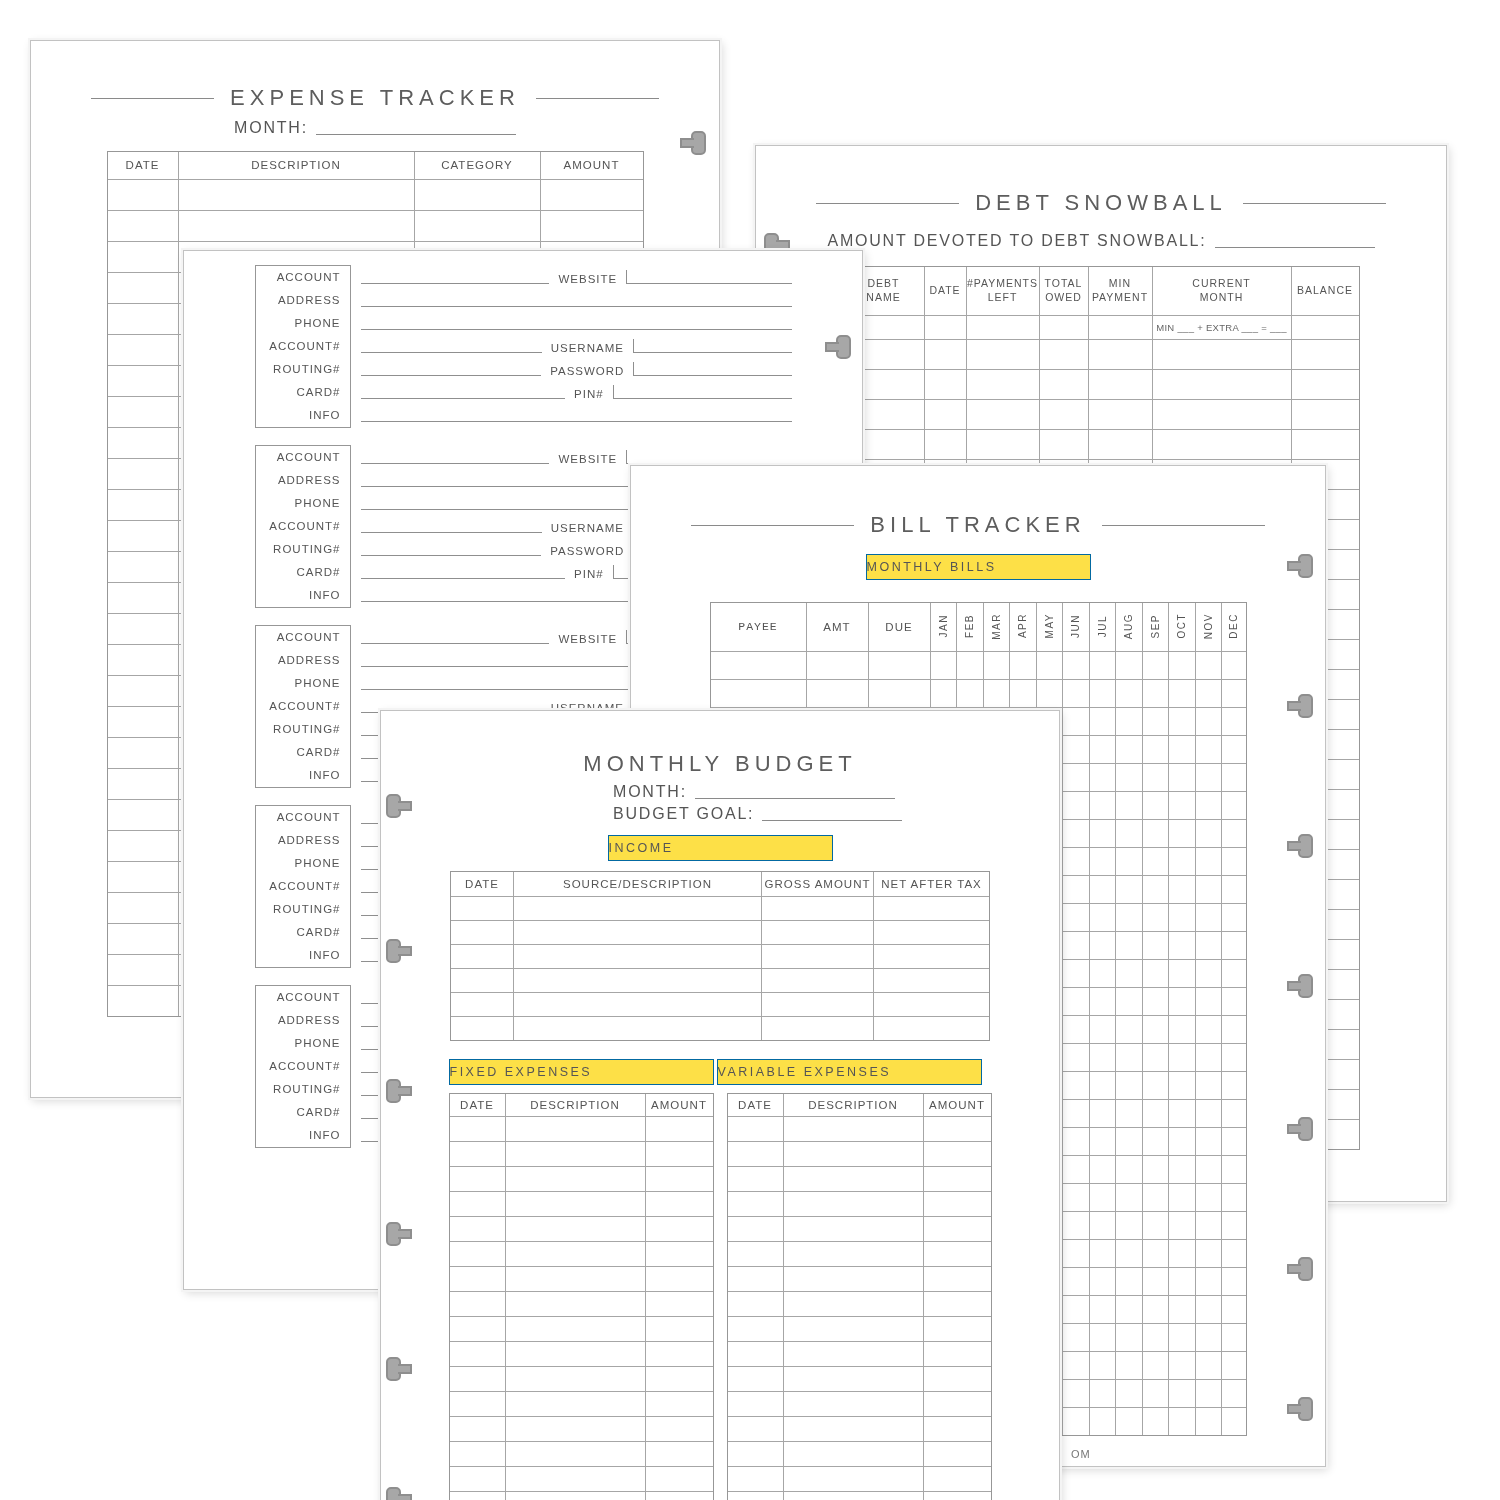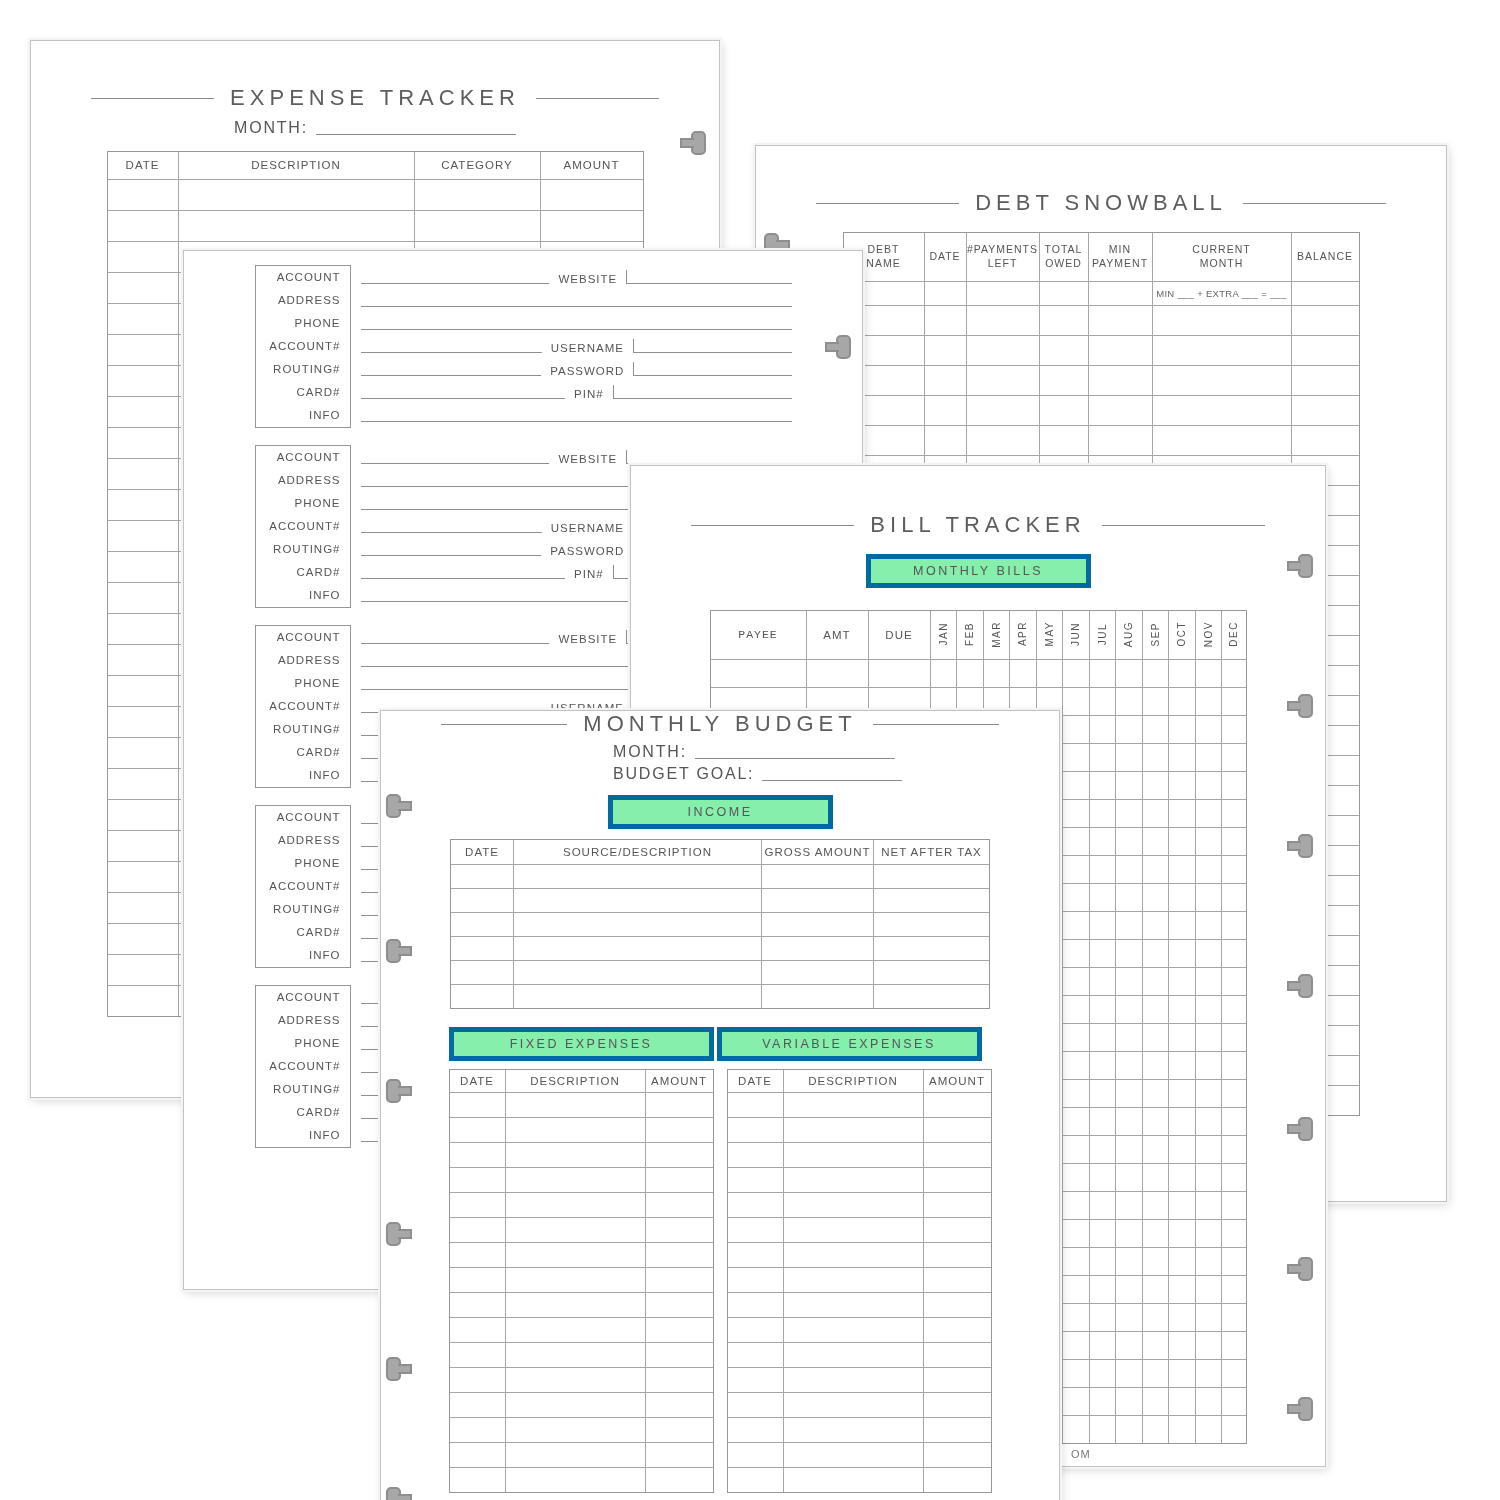"AMOUNT DEVOTED TO DEBT SNOWBALL:" div.center { html: none -> <div> <span>AMOUNT DEVOTED TO DEBT SNOWBALL:</span><span></span> </div> }
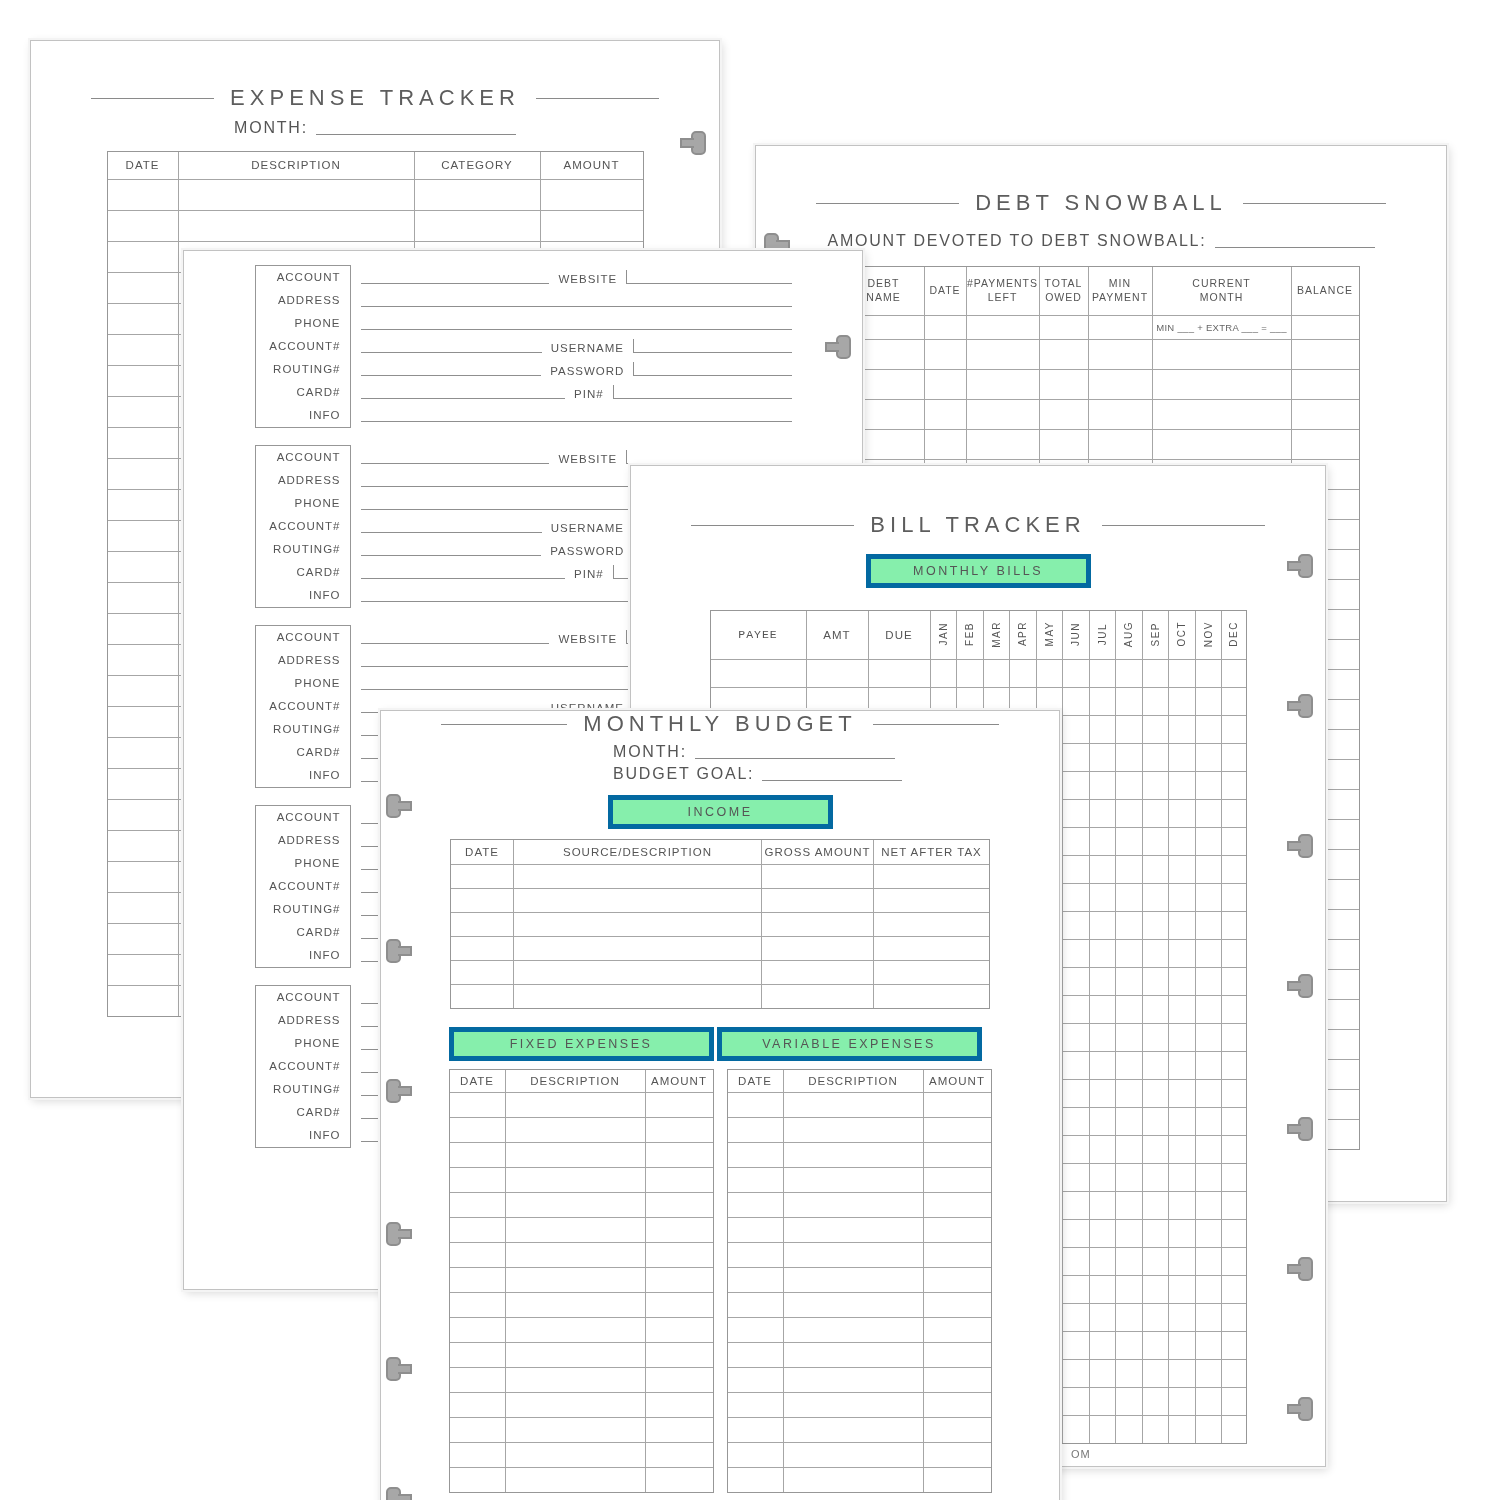"MONTHLY BILLS" .box-head { background: #86efac -> #fde047; border: 5px solid #0369a1 -> 1px solid #0369a1; text-align: center -> none }
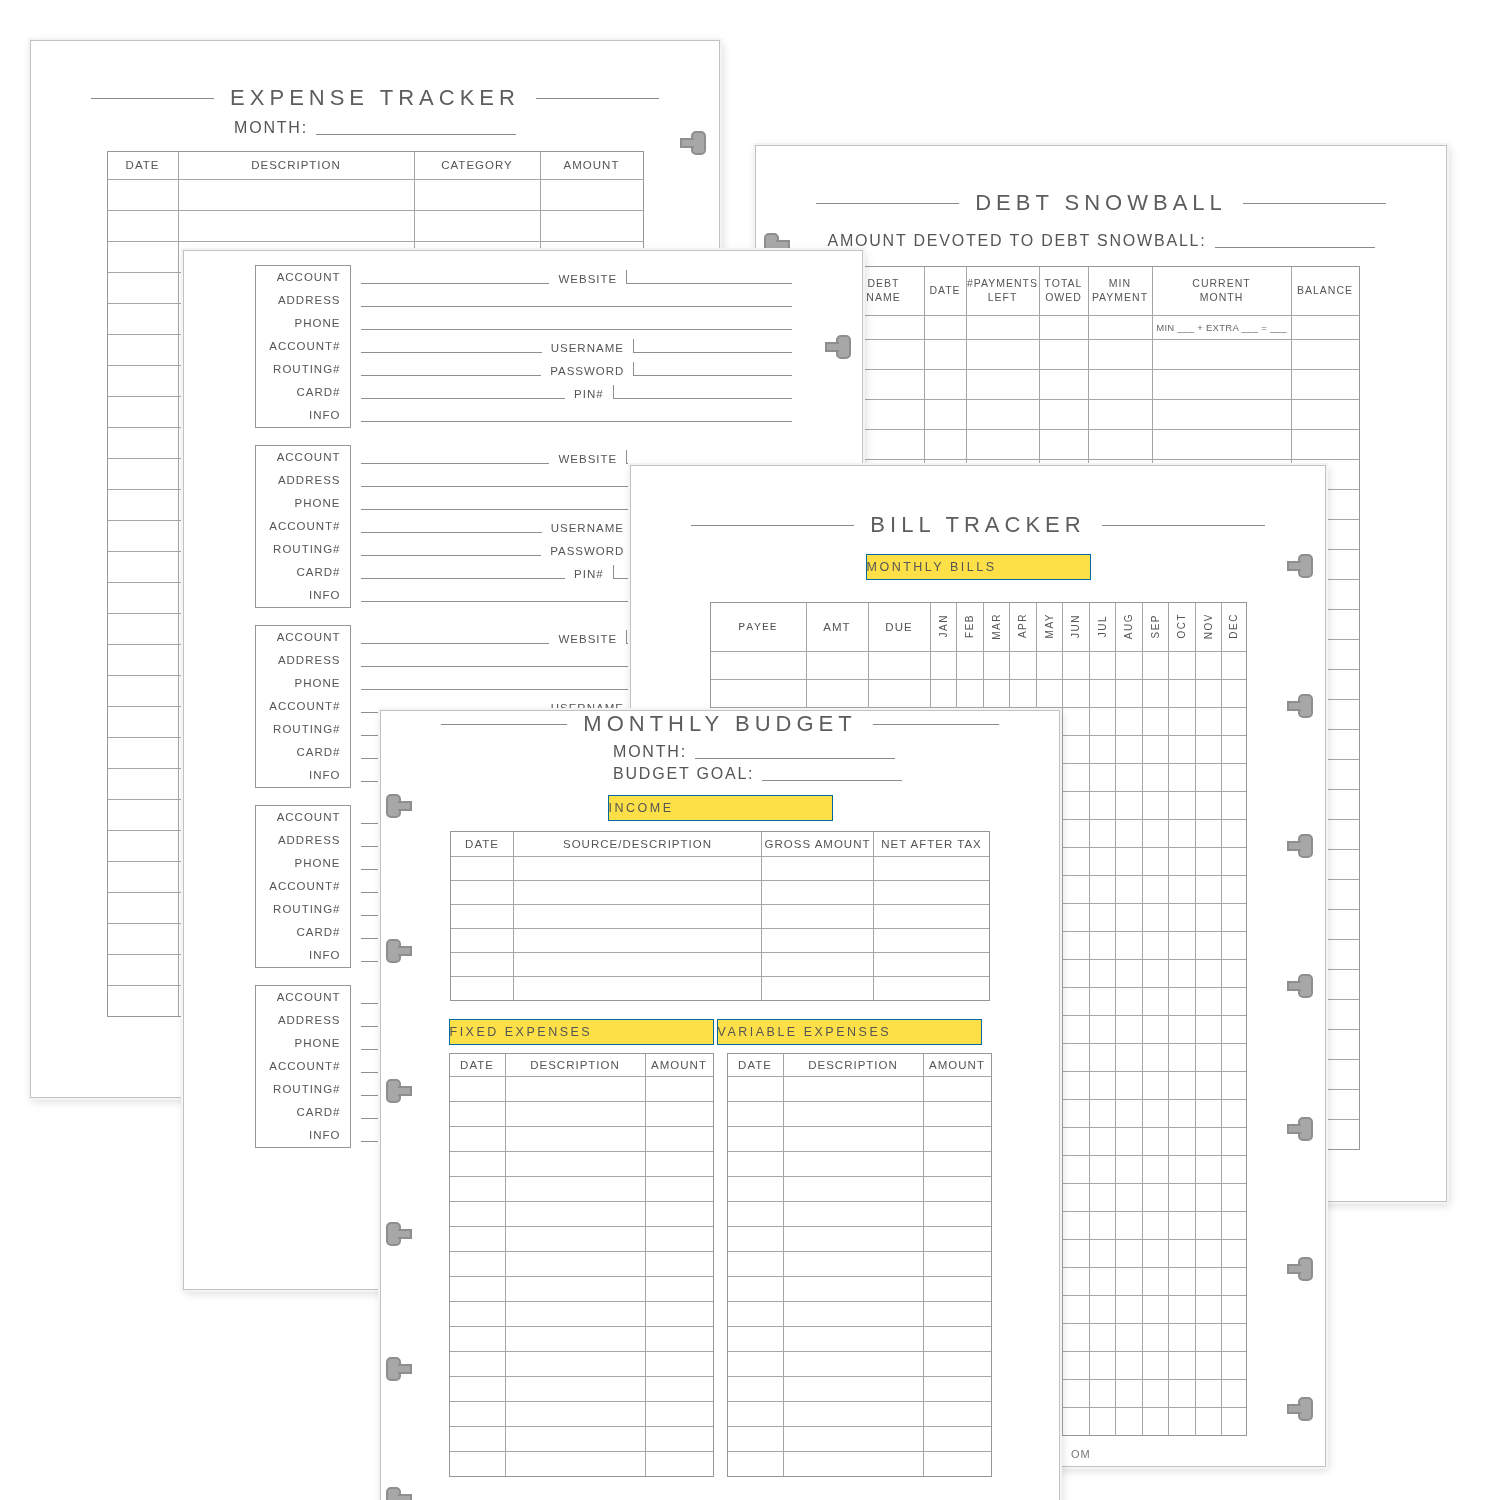"MONTHLY BUDGET" .mt40 { flex-direction: none -> column; margin-top: none -> 40px }
